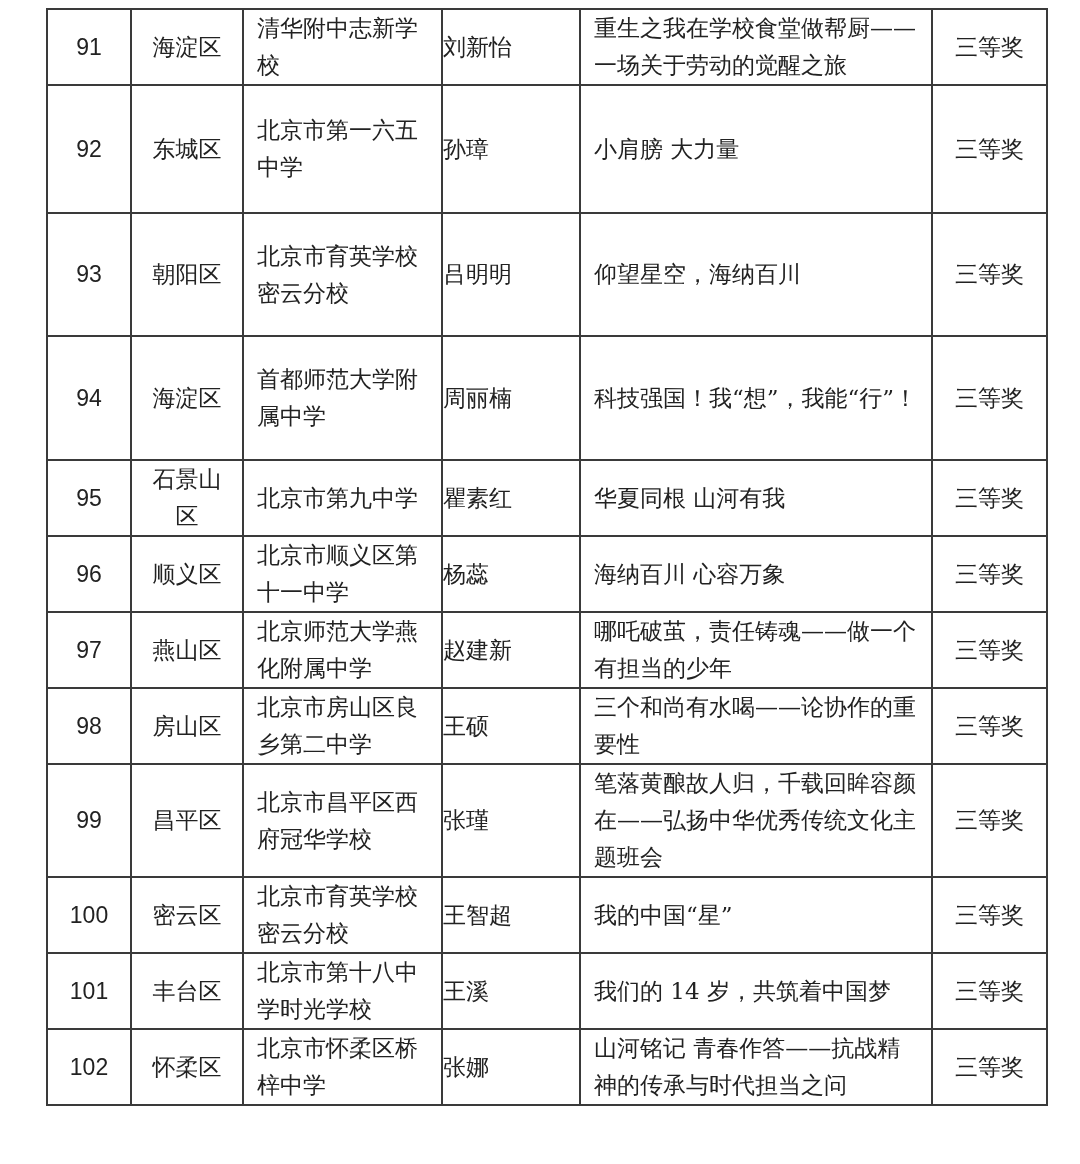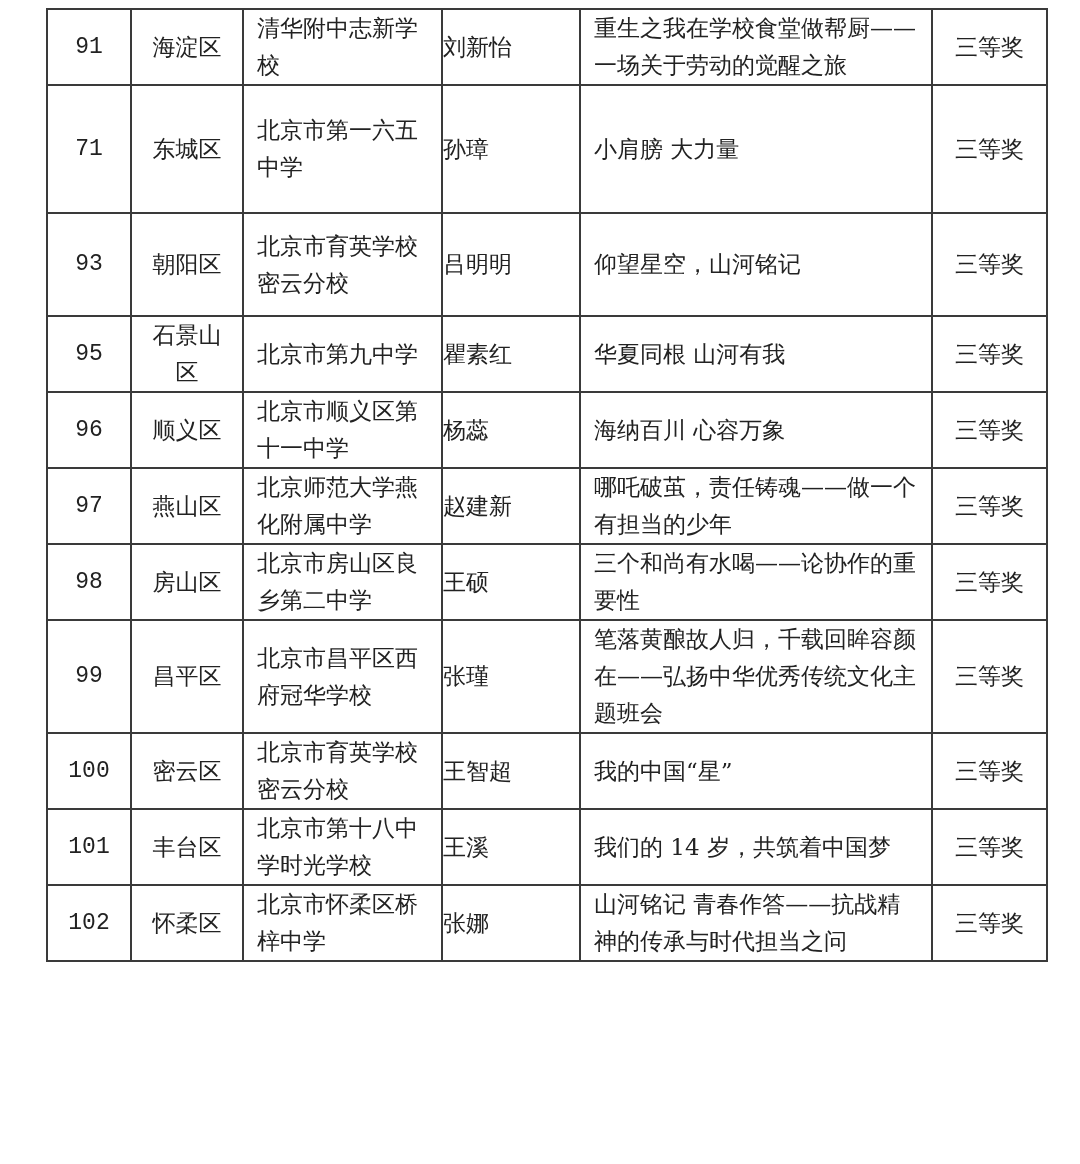"91" .c-no { font-family: Liberation Mono, monospace -> Liberation Sans, sans-serif }
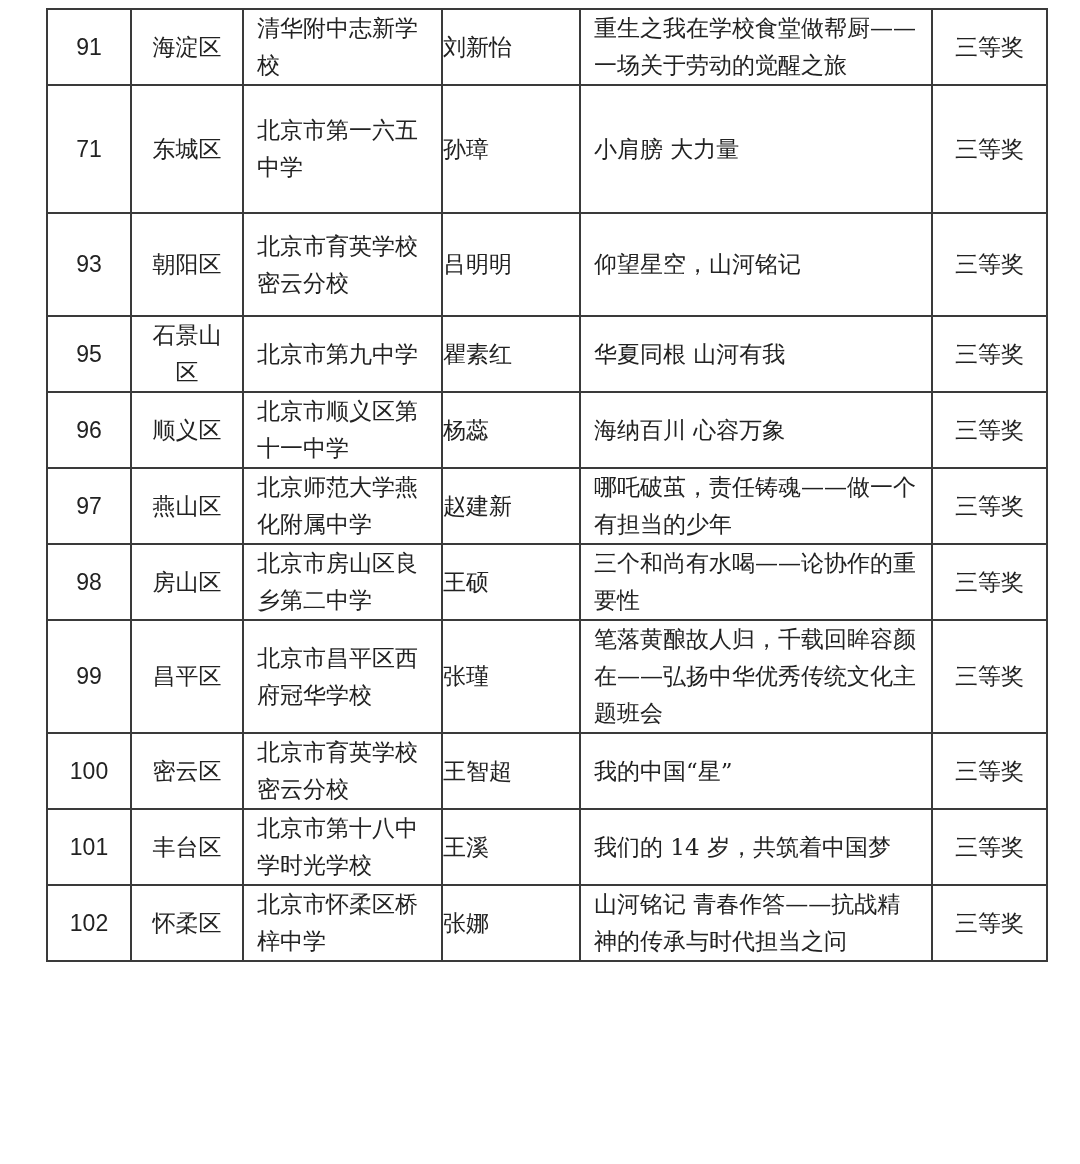"71" td.c-no { text: 71 -> 92 }
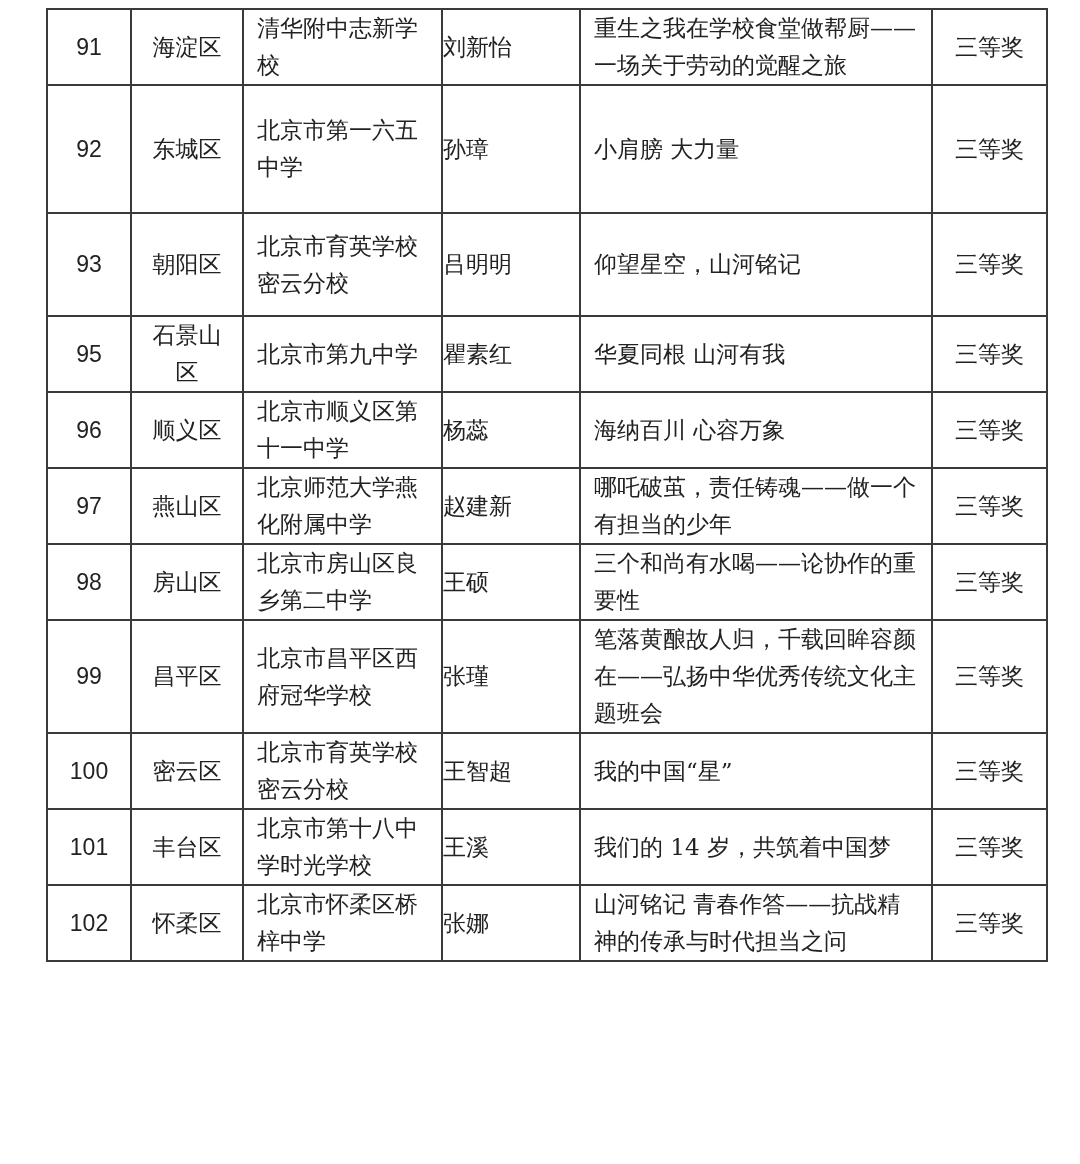"93" tr { height: 103px -> 123px }
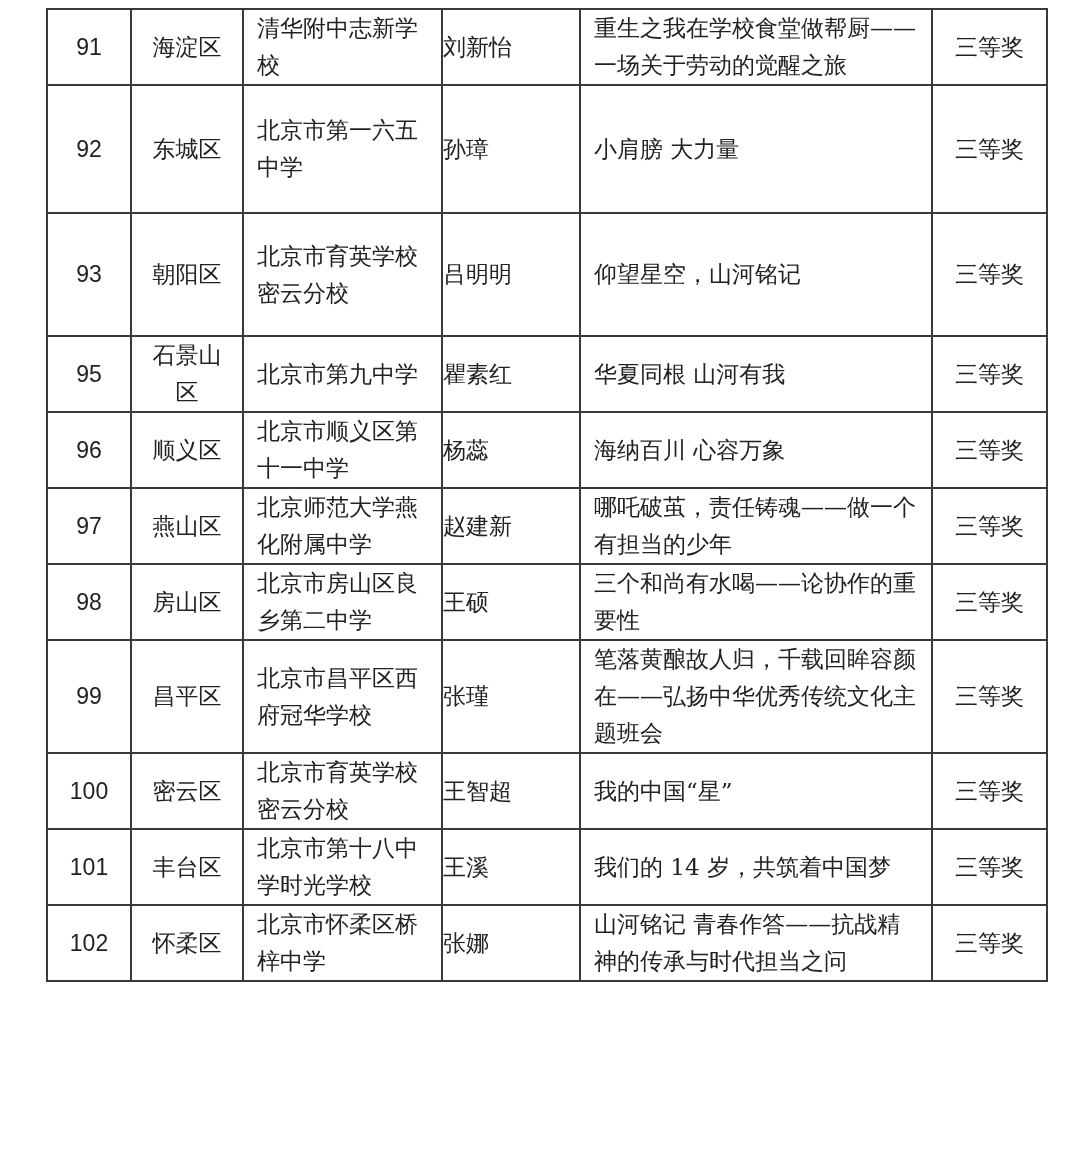"仰望星空，山河铭记" td.c-title { text: 山河铭记 -> 海纳百川 }
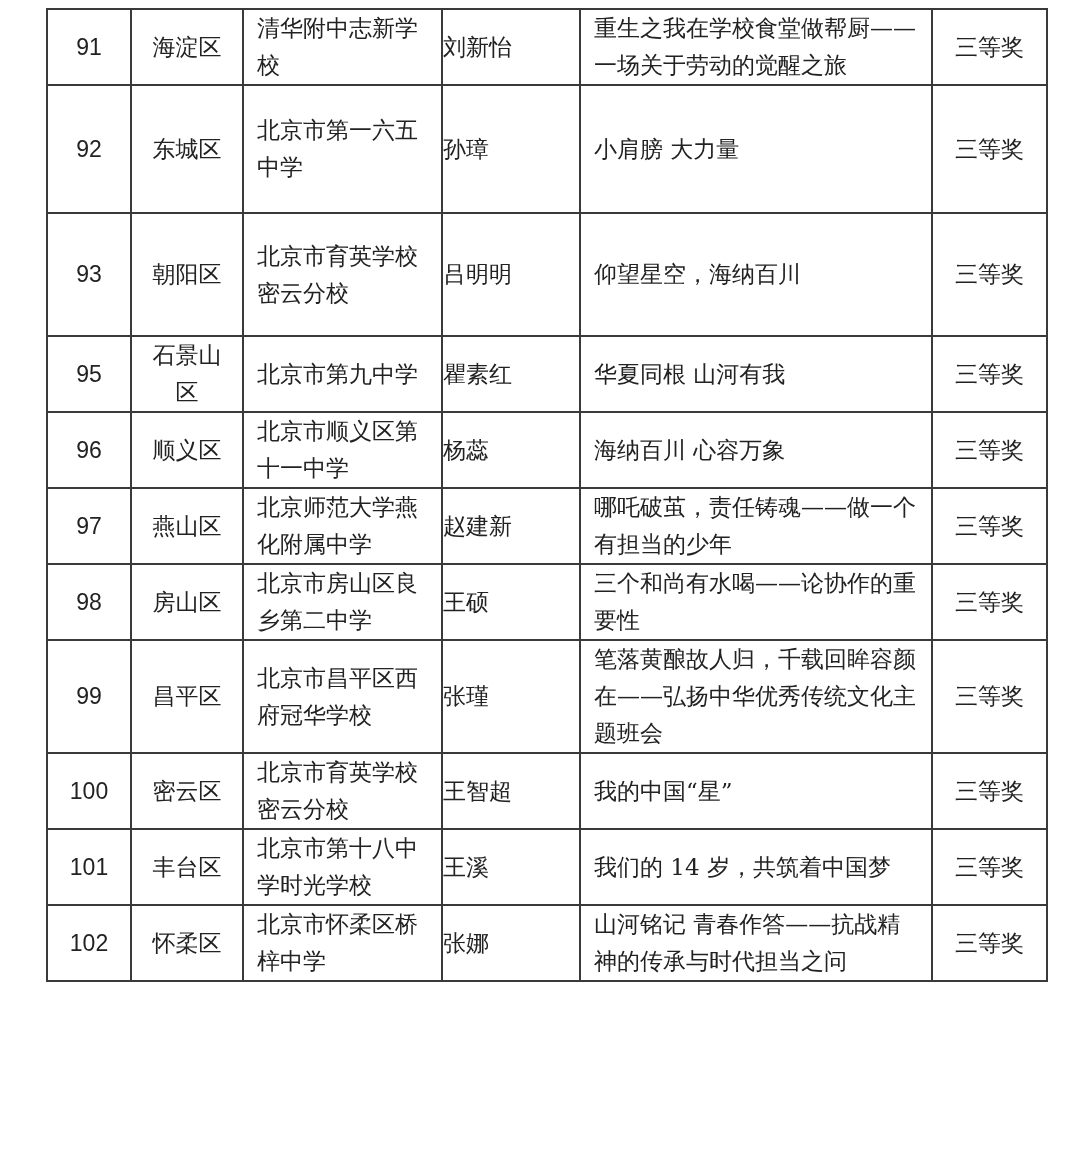"94" tr { html: none -> <tr> <td>94</td> <td><span>海淀区</span></td> <td>首都师范大学附属中学</td> <td>周丽楠</td> <td>科技强国！我“想”，我能“行”！</td> <td>三等奖</td> </tr> }
